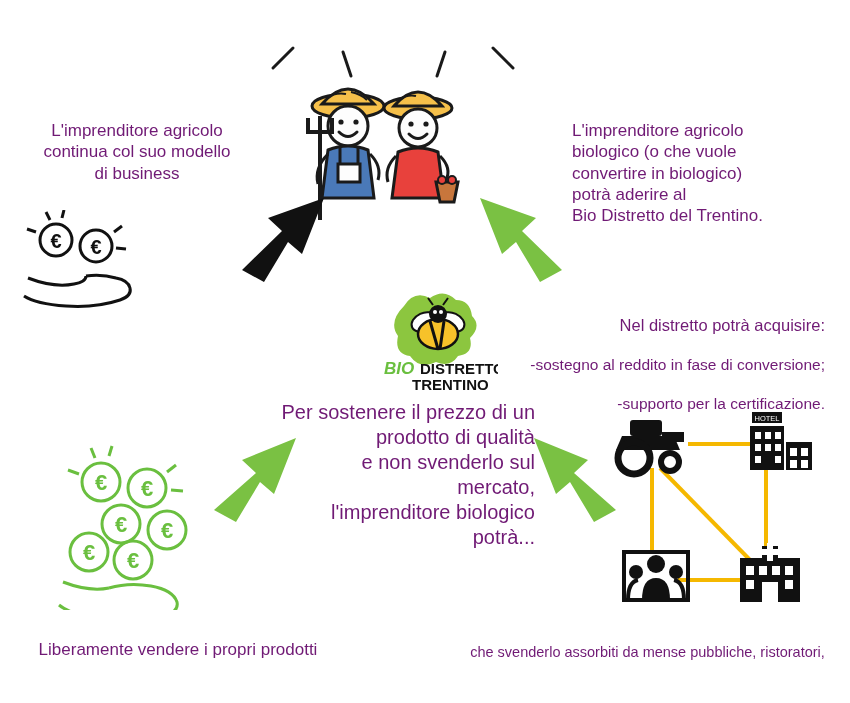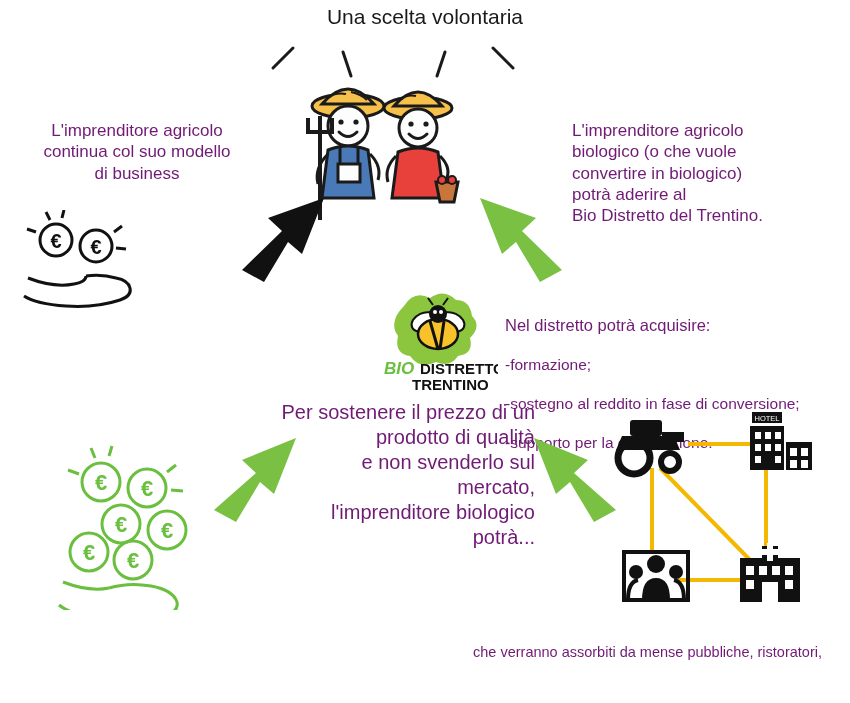"Una scelta volontaria" div.abs { html: <div>Una scelta volontaria</div> -> none }
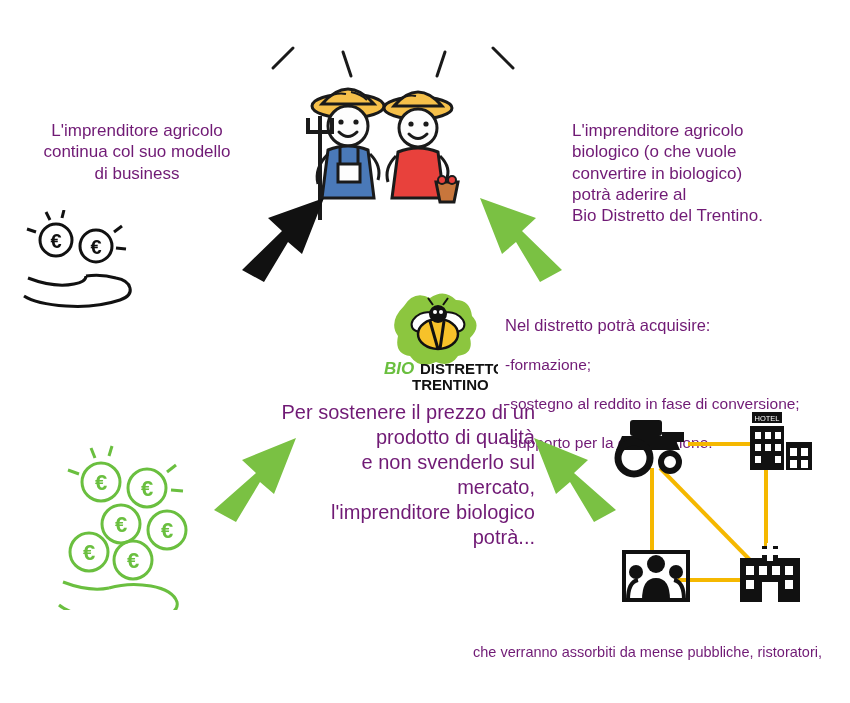"Nel distretto potrà acquisire:" #text-district { text-align: left -> right }
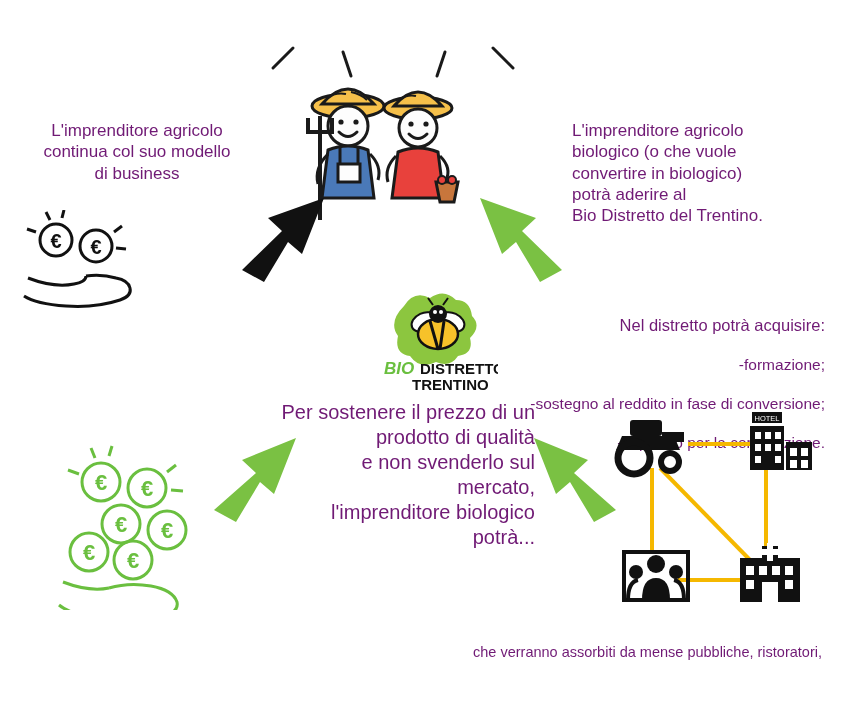"-formazione;" div { html: <div>-formazione;</div> -> none }
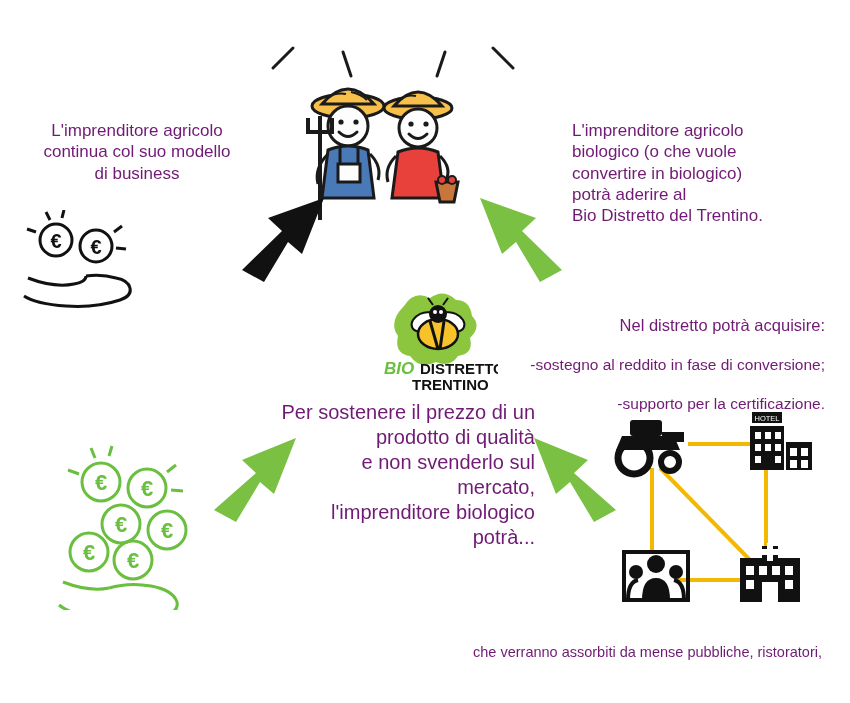"Liberamente vendere i propri prodotti" div { html: none -> <div>Liberamente vendere i propri prodotti</div> }
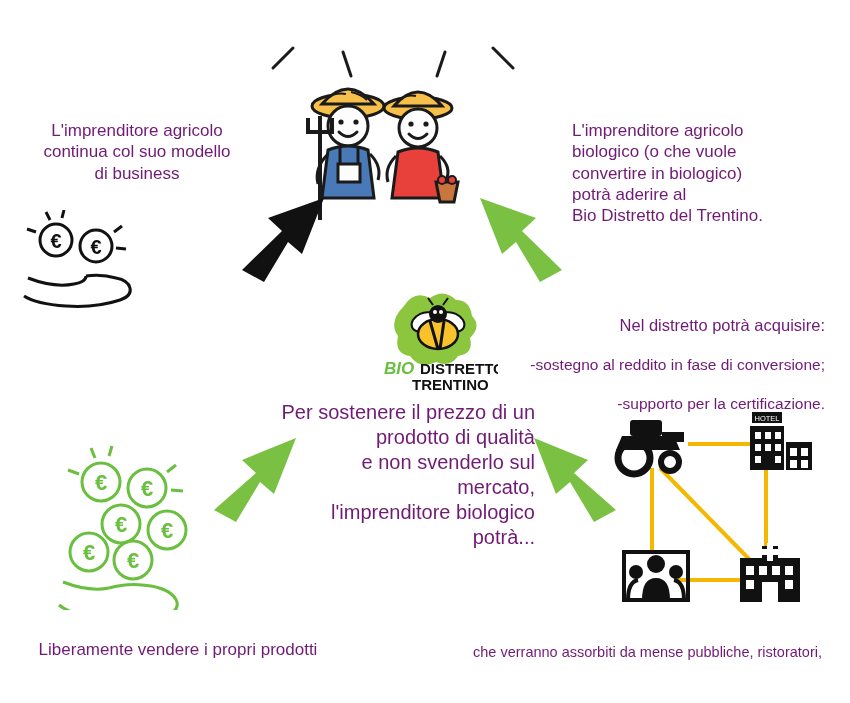"che verranno assorbiti da mense" div { text: verranno -> svenderlo }
